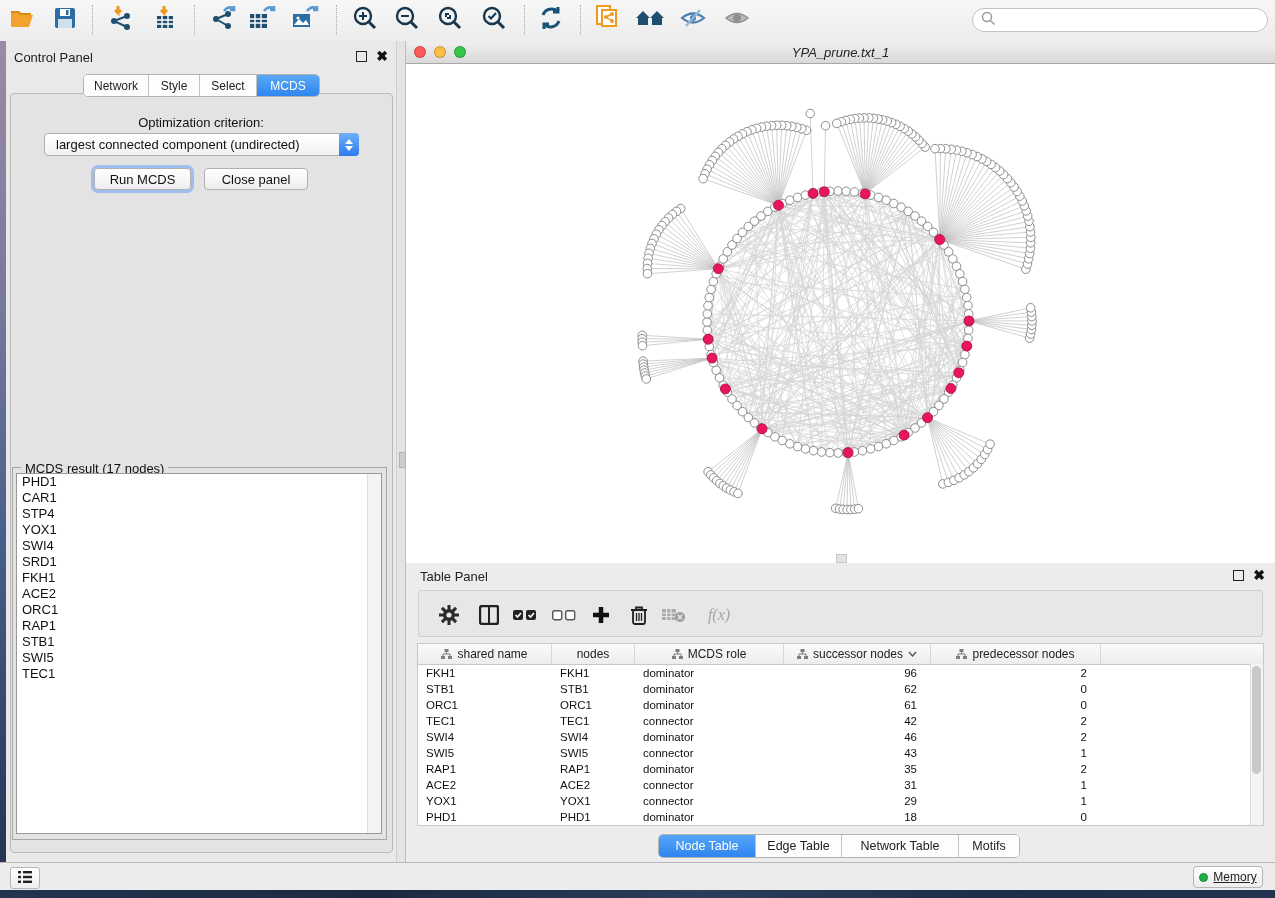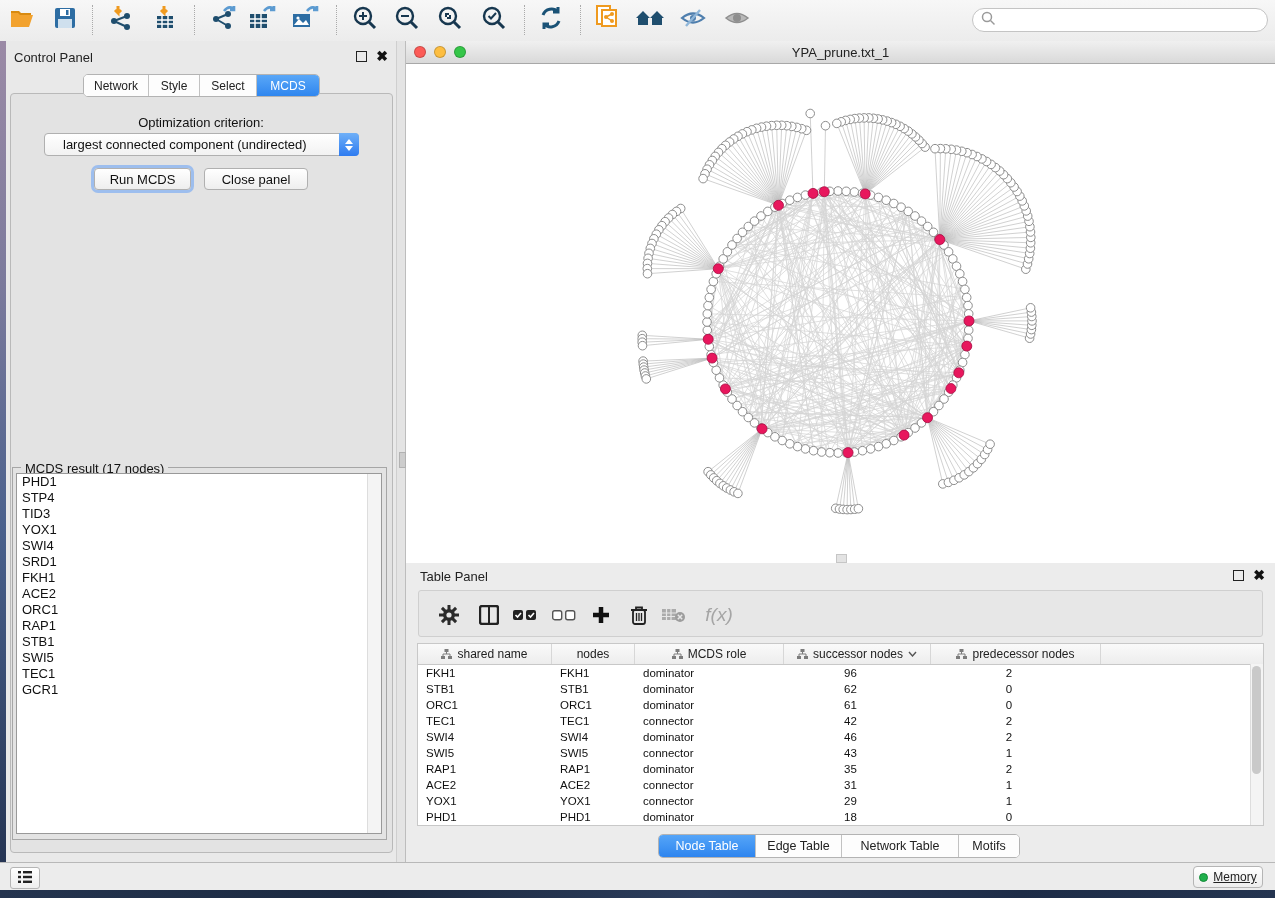"YPA_prune.txt_1" #net-titlebar { font-style: none -> italic }
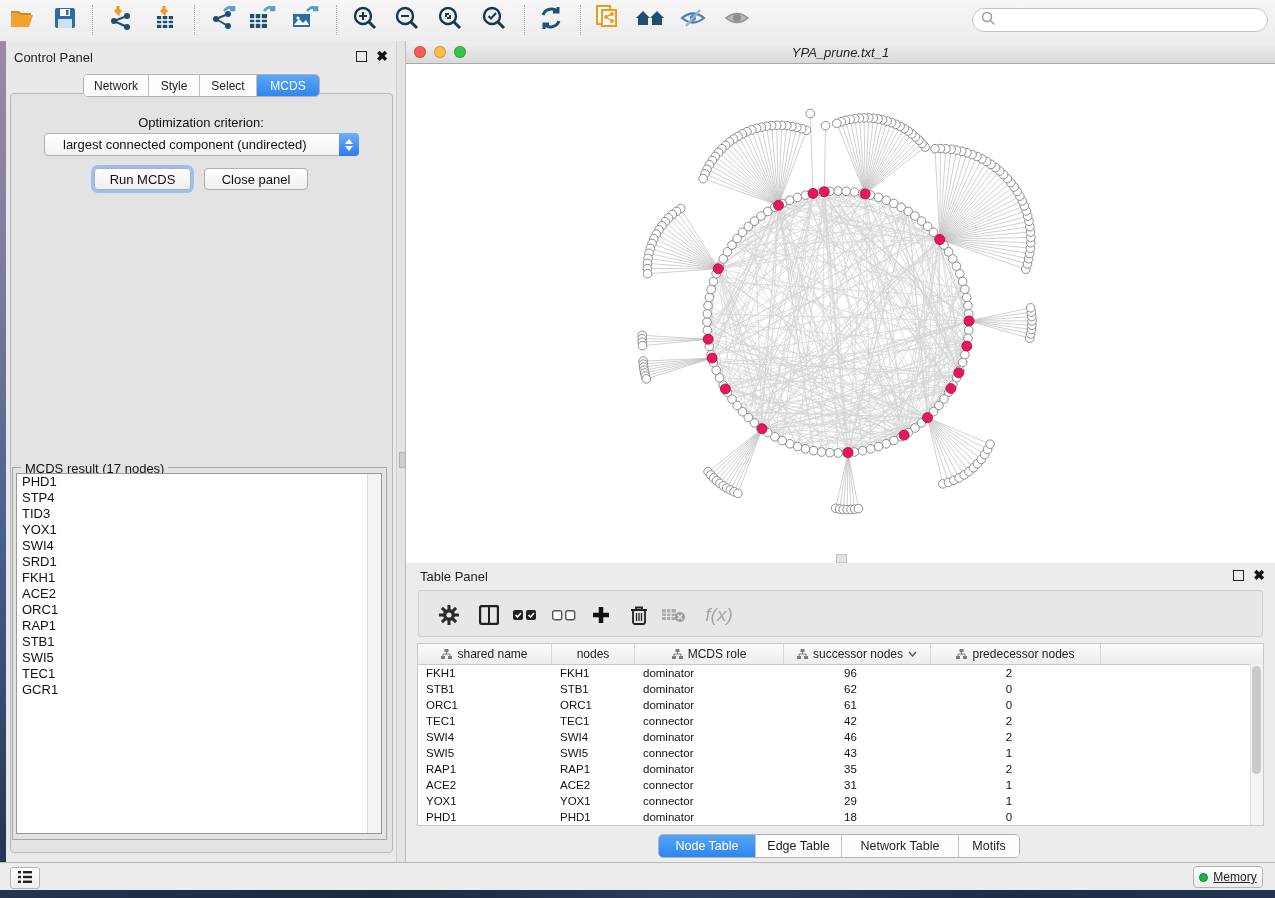"largest connected component (undirected)" #criterion-select .val { padding-left: 18px -> 11px }
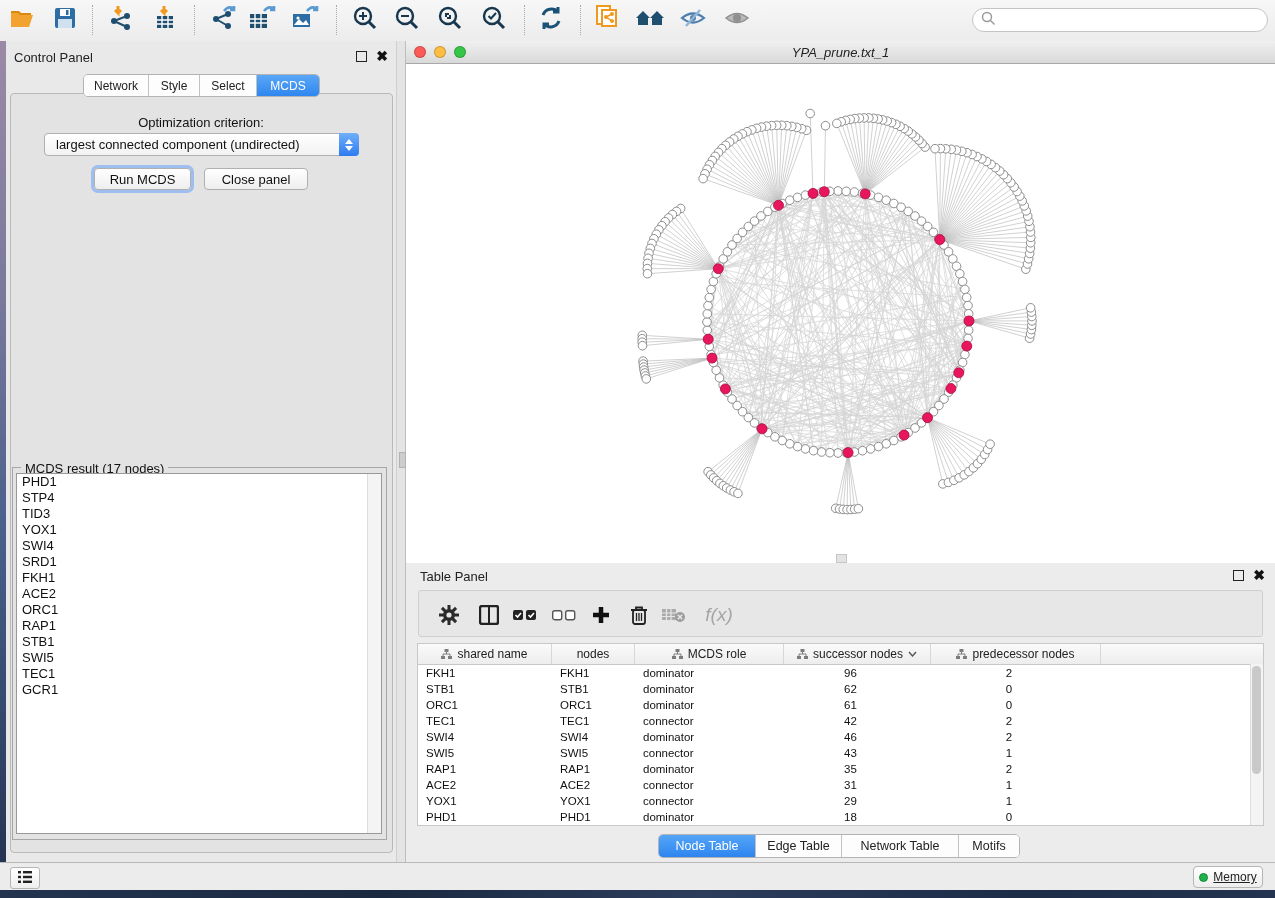"CAR1" div.mcds-item { html: none -> <div>CAR1</div> }
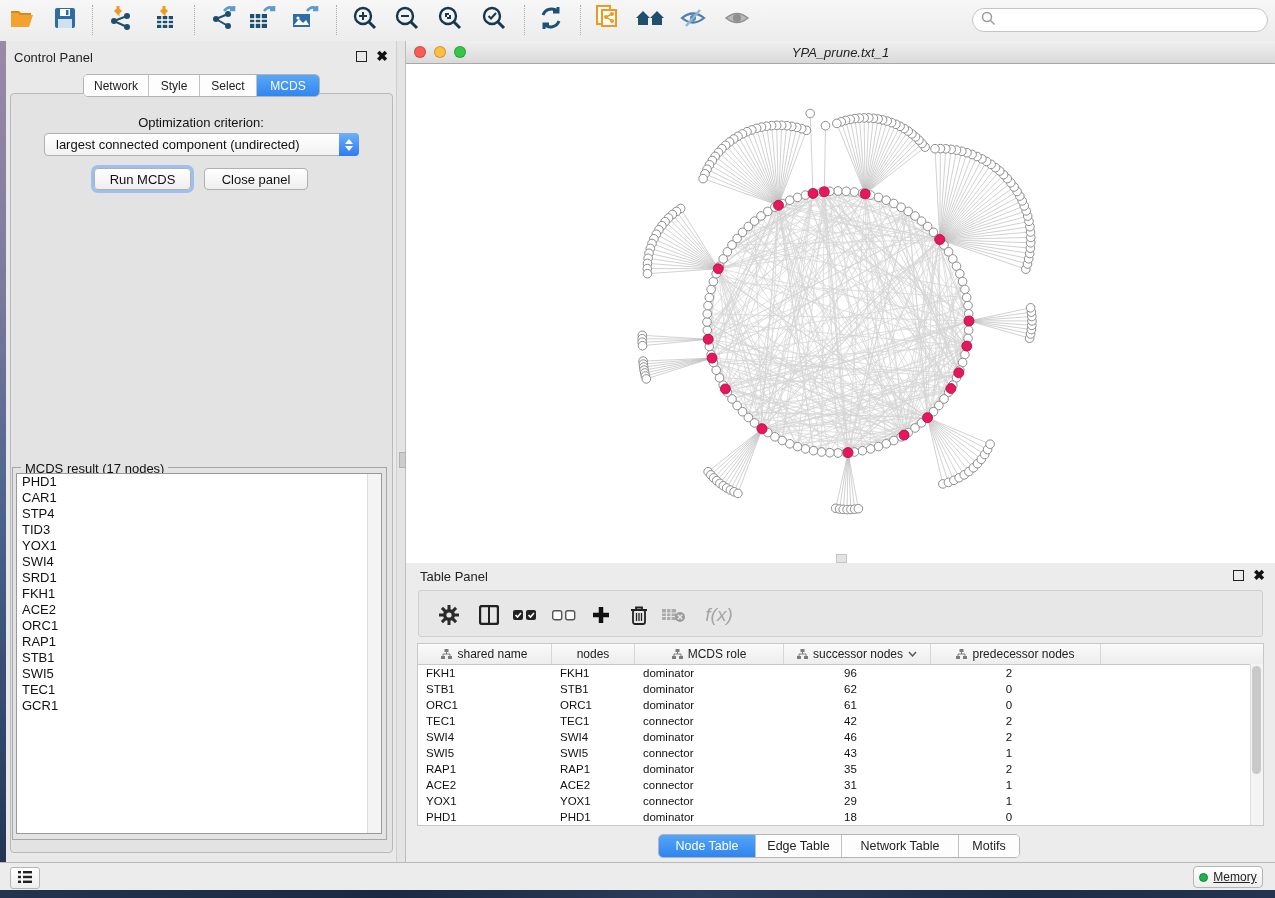"TID3" div.mcds-item { html: <div>TID3</div> -> none }
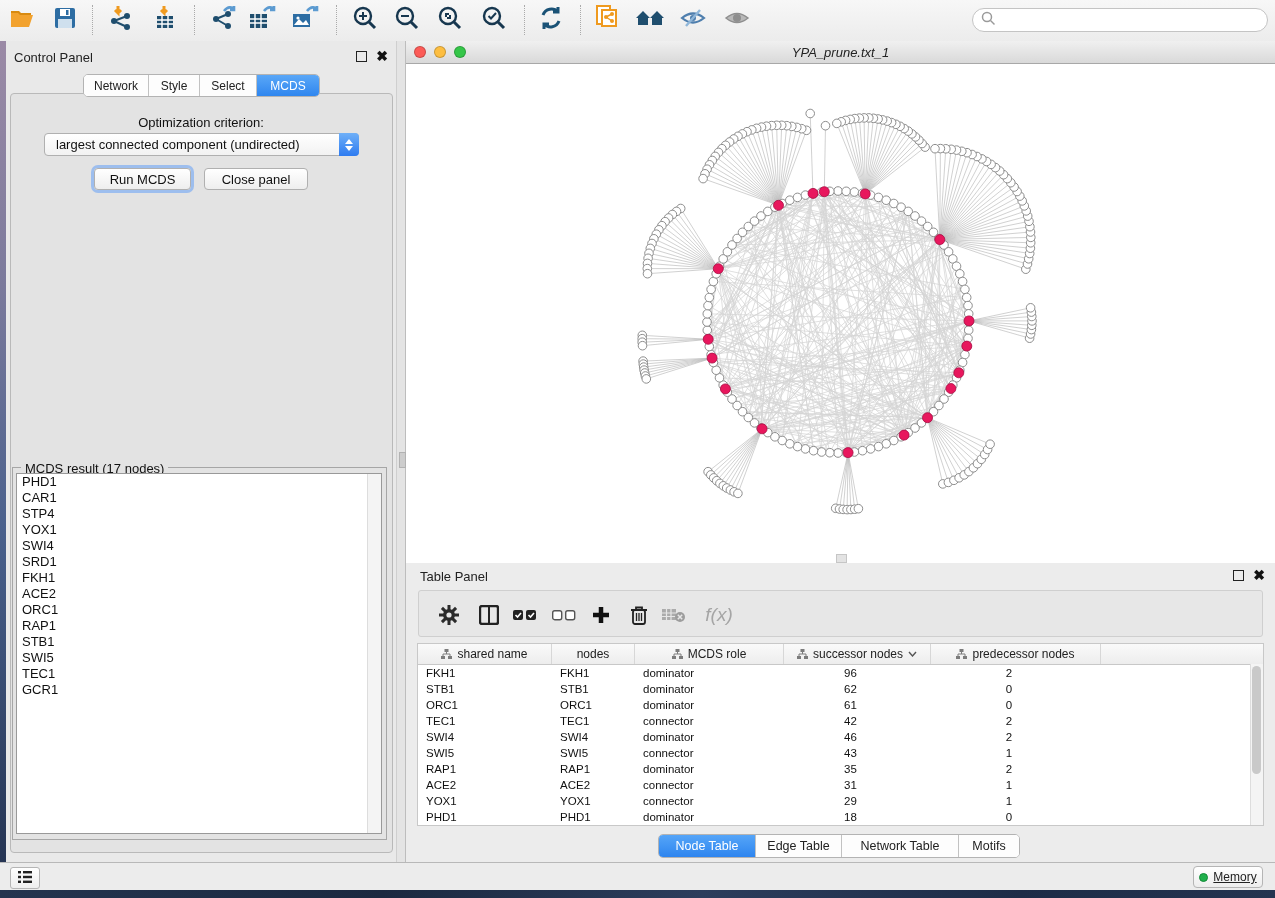"f(x)" span.tpico { font-family: Liberation Sans, sans-serif -> Liberation Serif, serif; font-size: 19px -> 16px }
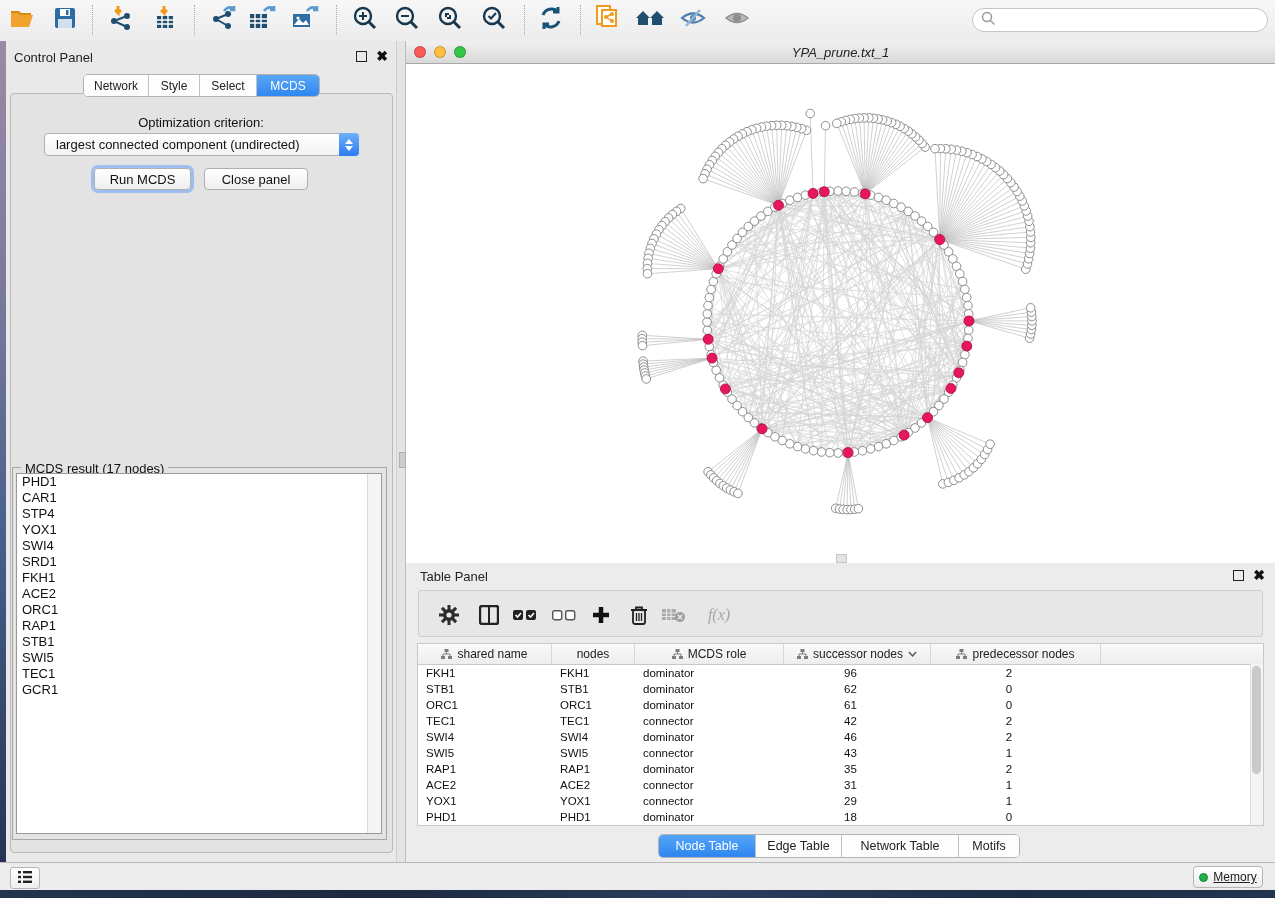"96" .td.num { text-align: center -> right }
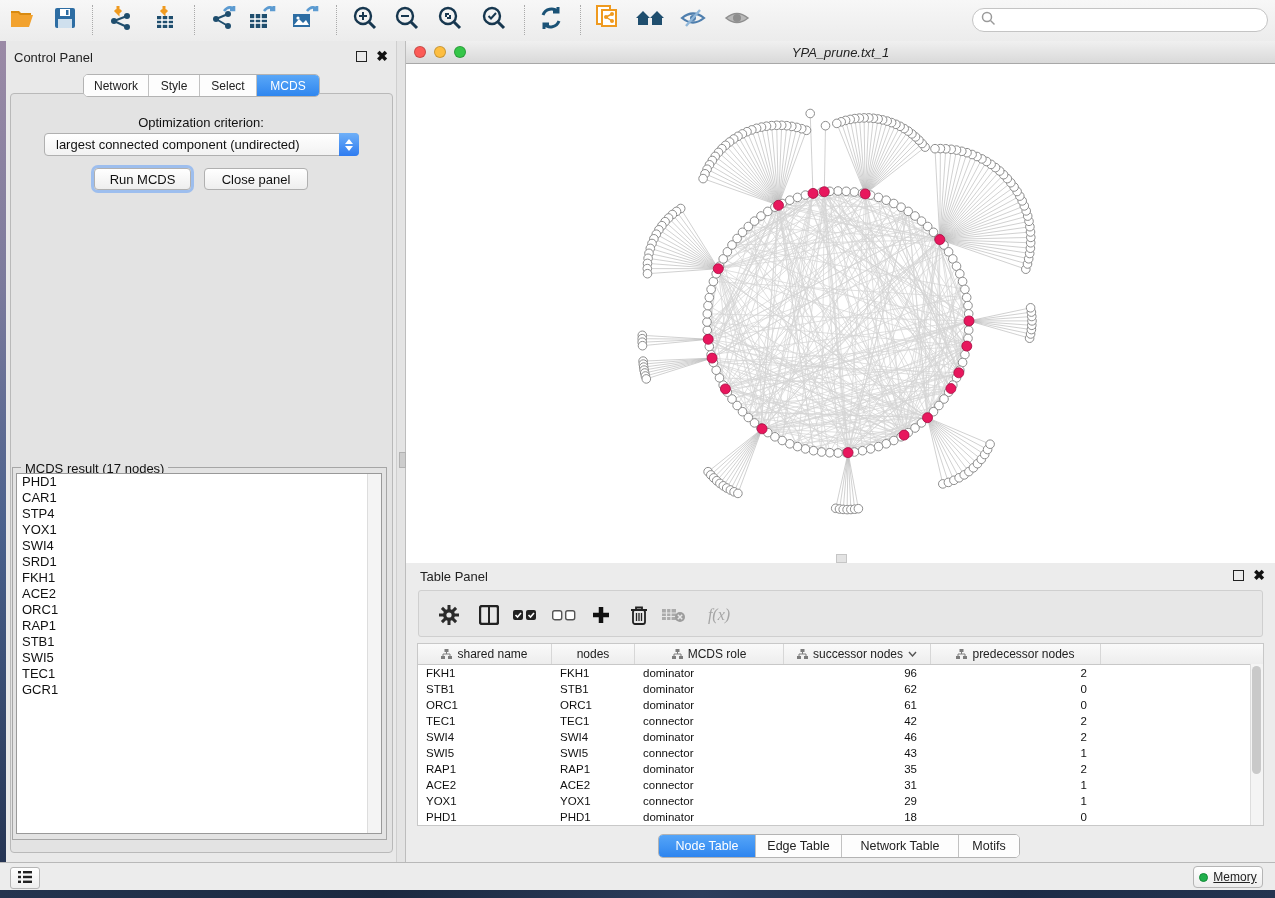"GCR1" div.mcds-item { html: <div>GCR1</div> -> none }
